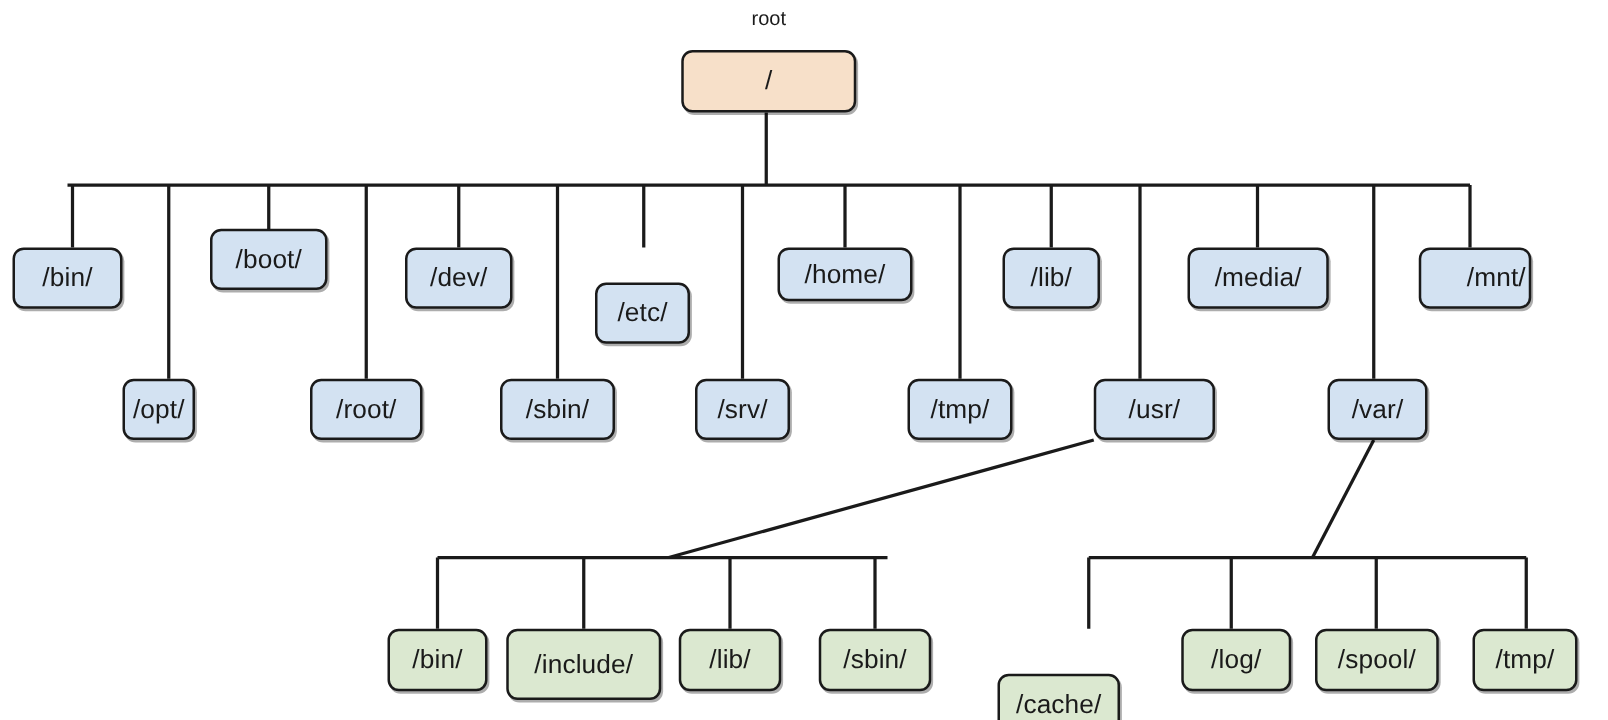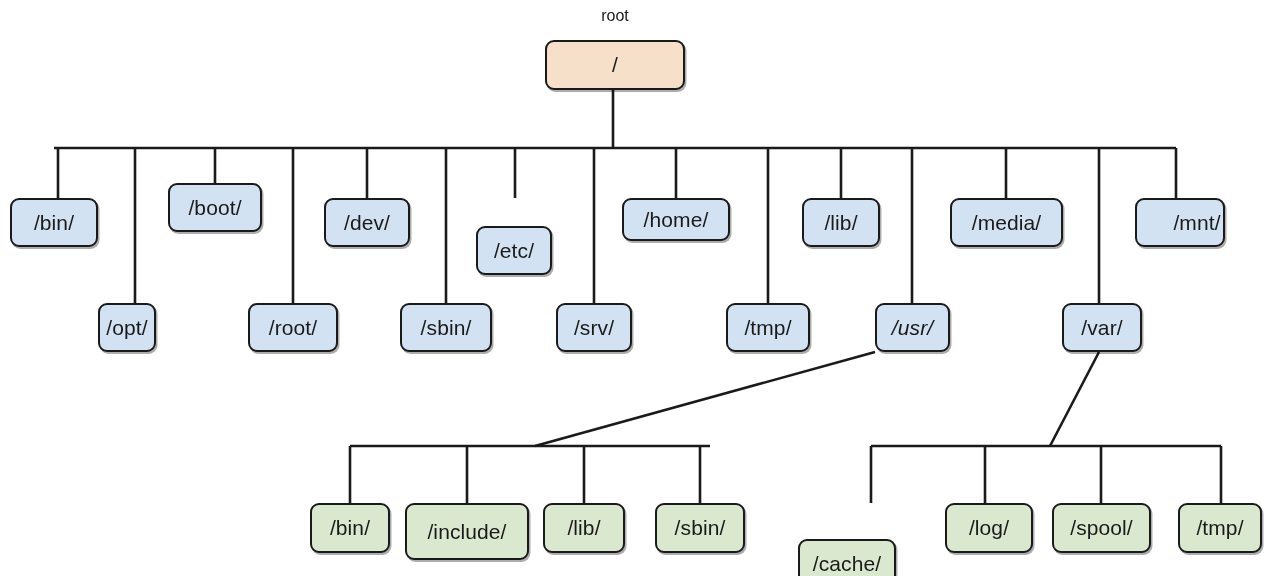"/usr/" div.node { font-style: italic -> none; width: 75px -> 97px }
